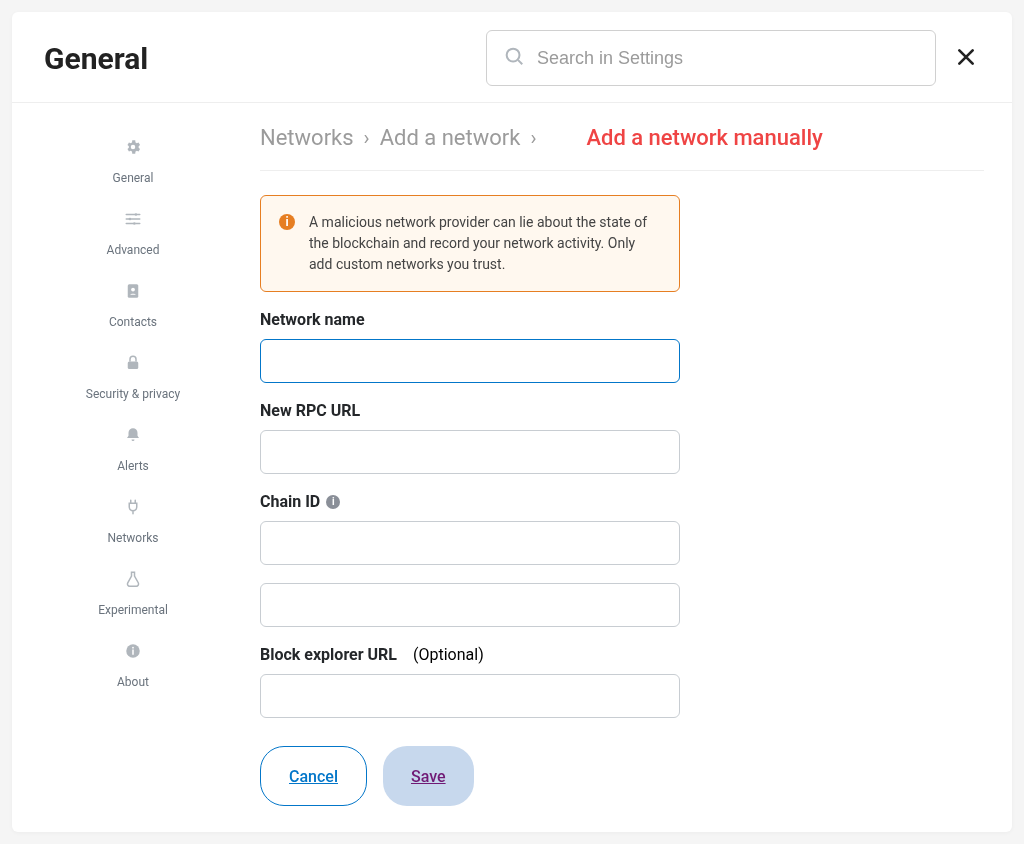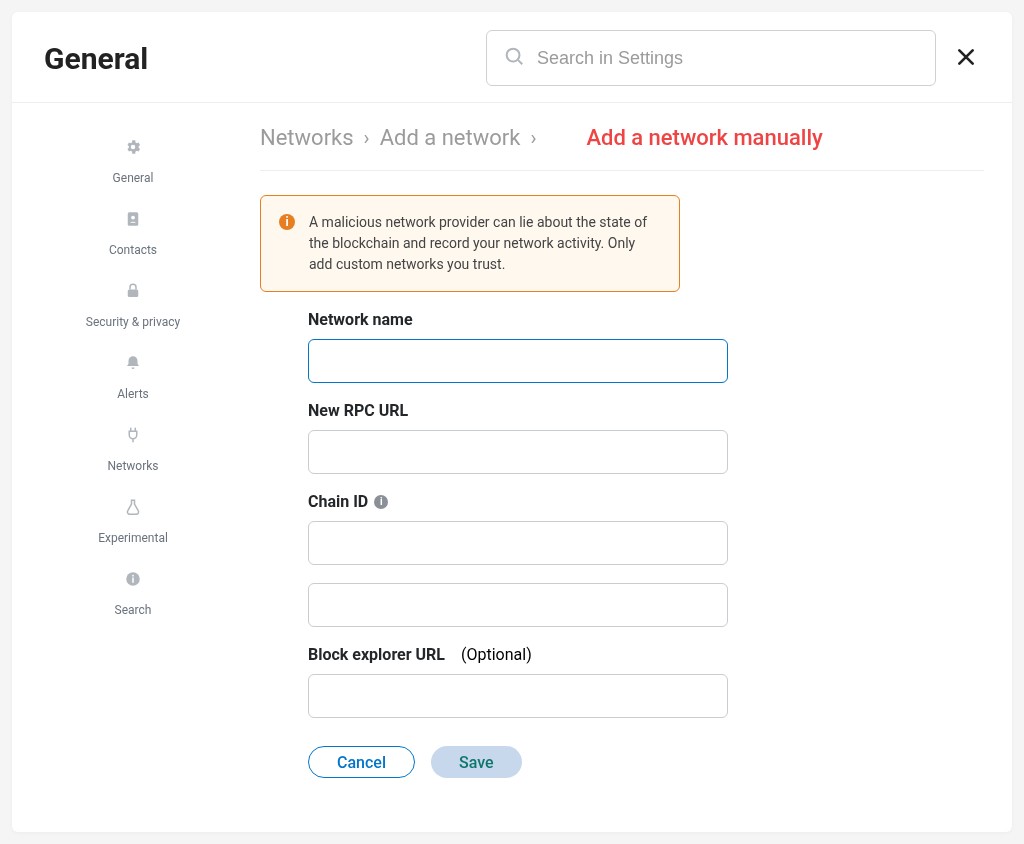"Advanced" div.sidebar-item { html: none -> <div> <span> <svg> <path></path> <circle></circle> <circle></circle> <circle></circle> </svg> </span> <span>Advanced</span> </div> }
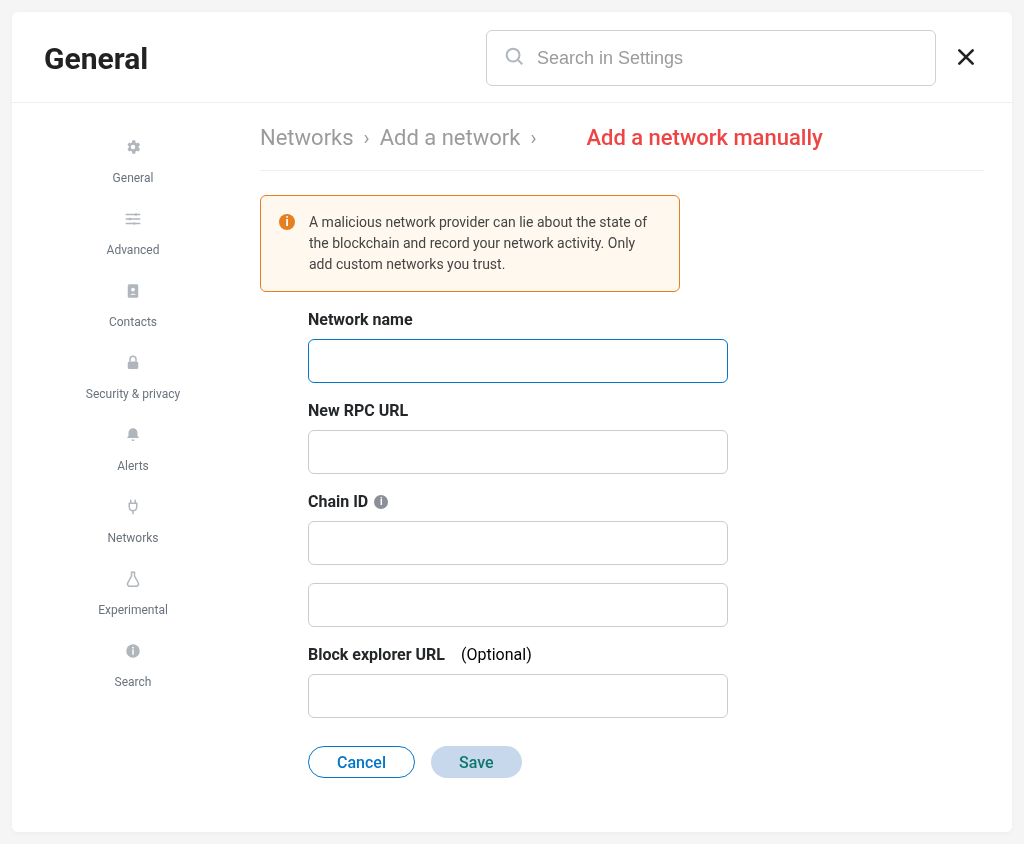"Network name" .form { margin-left: 48px -> none }
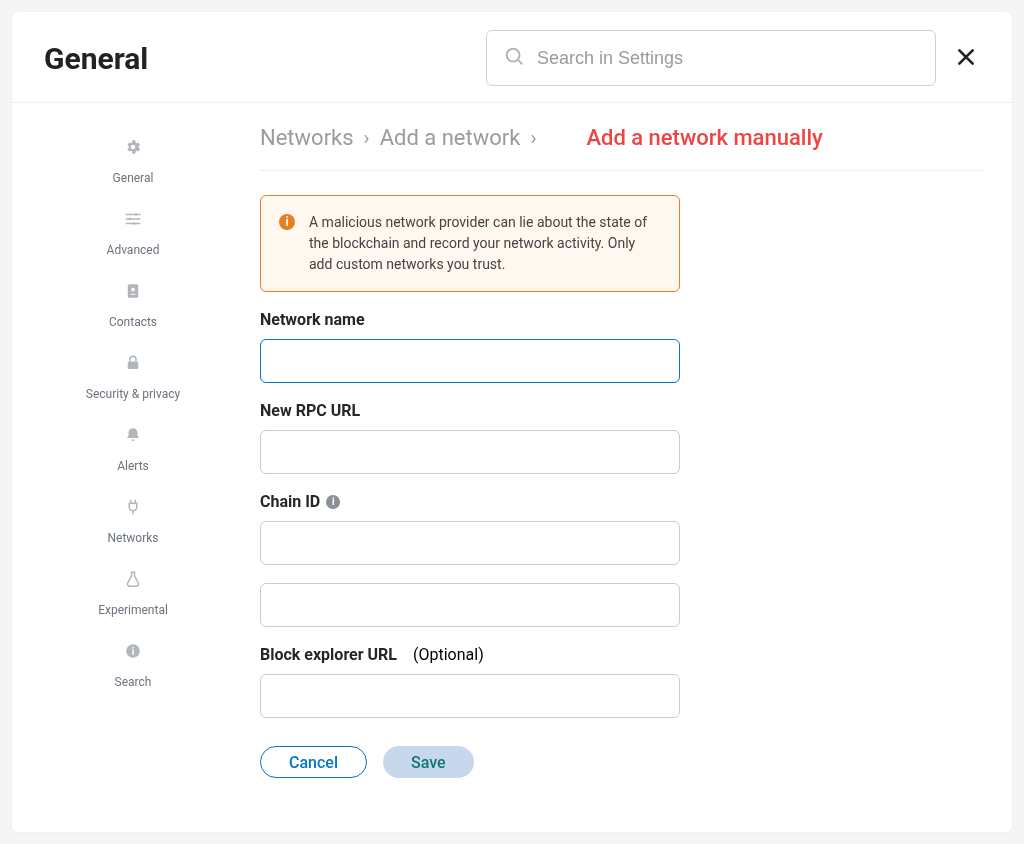"Search" span { text: Search -> About }
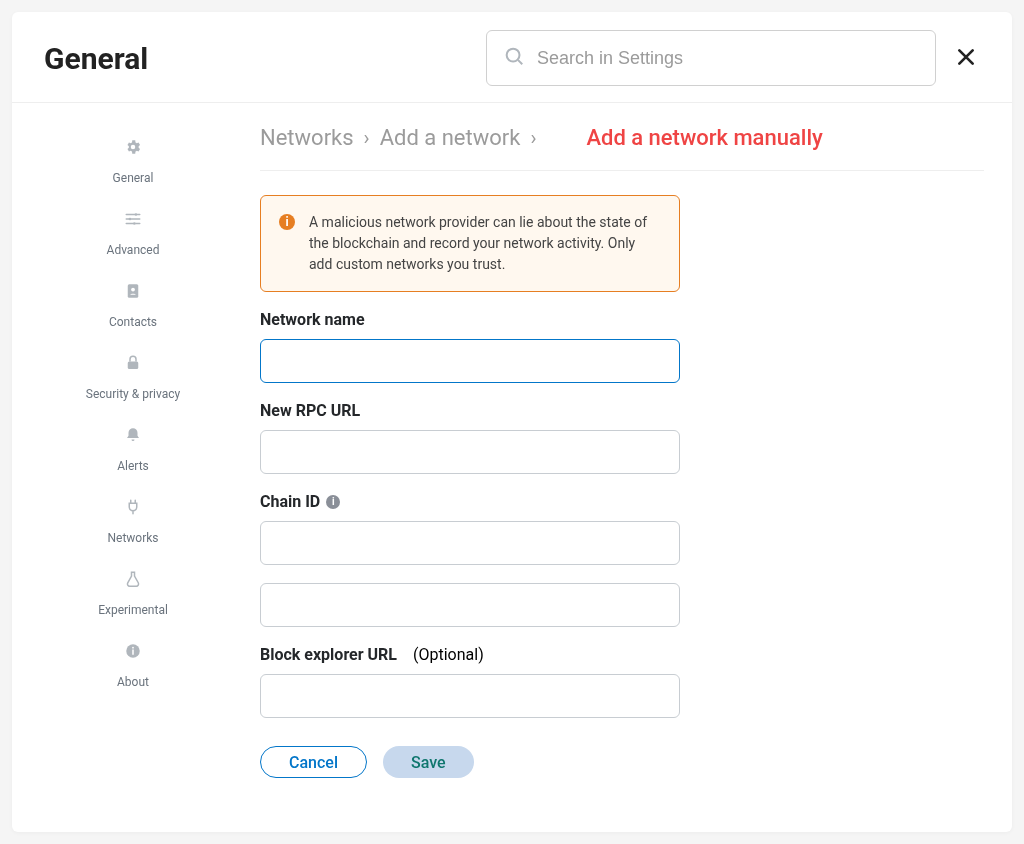"Cancel" .btn { height: 32px -> 60px; text-decoration: none -> underline }
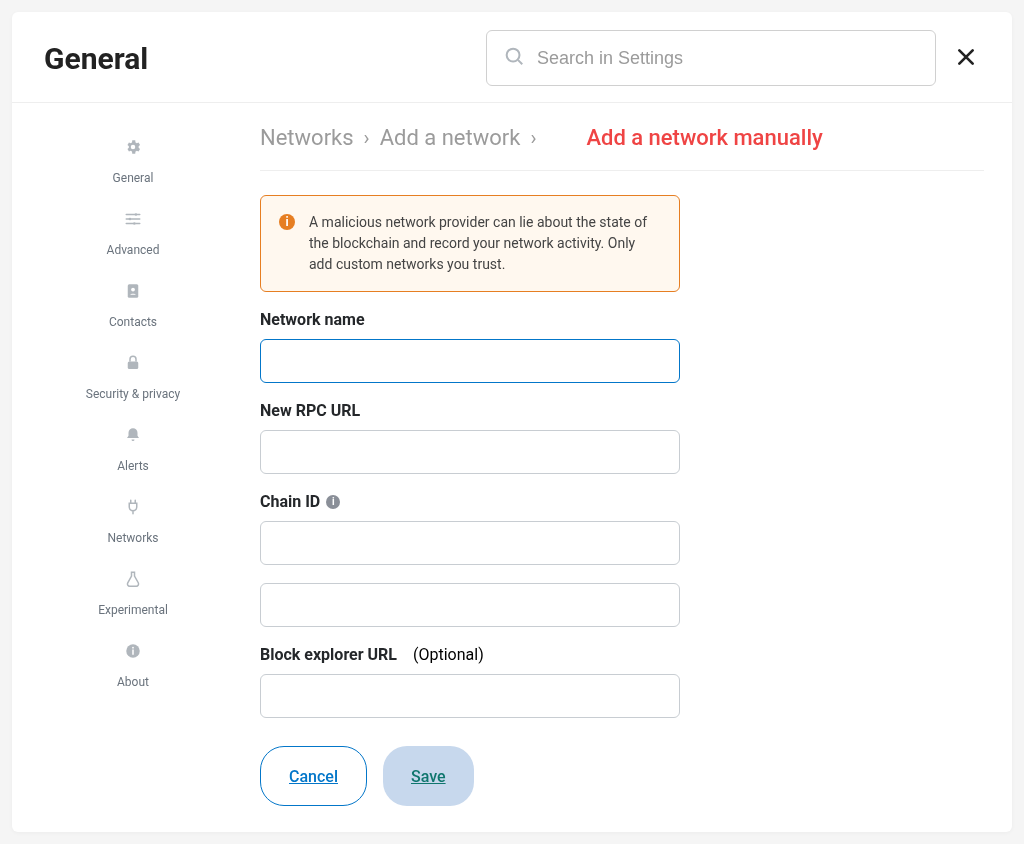"Save" .btn-save { color: #0f766e -> #701a75 }
